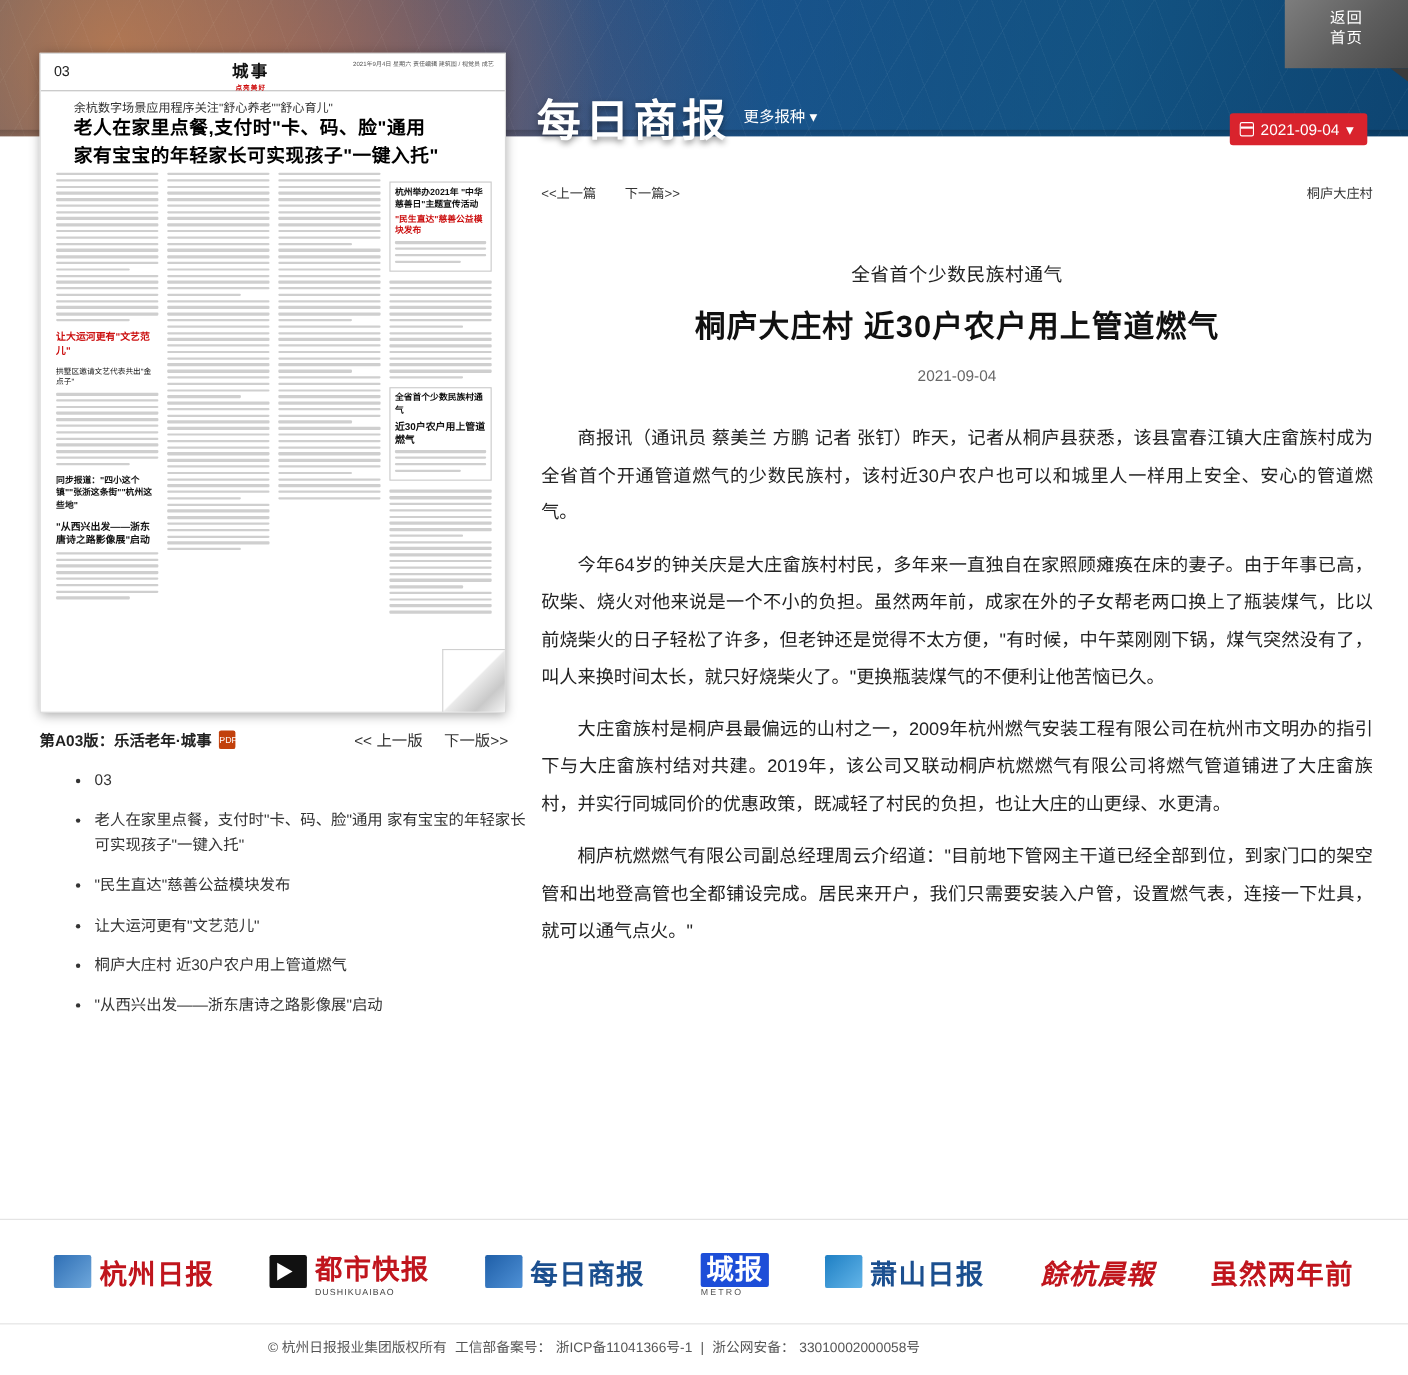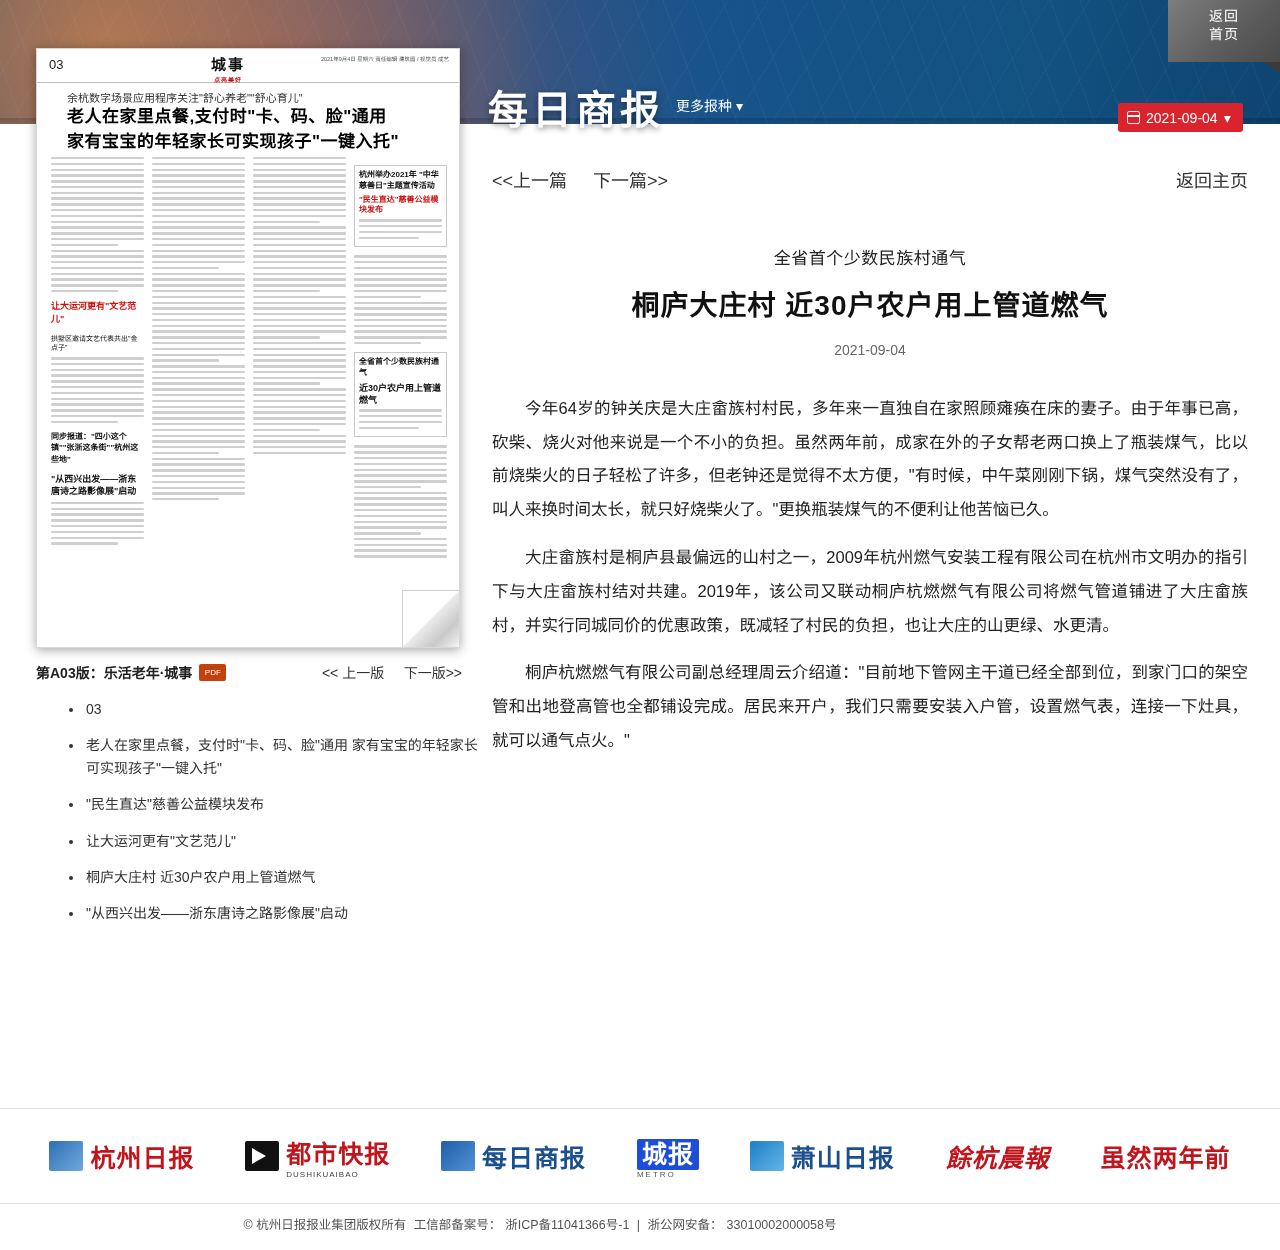"<<上一篇" .art-nav { font-size: 18px -> 12px }
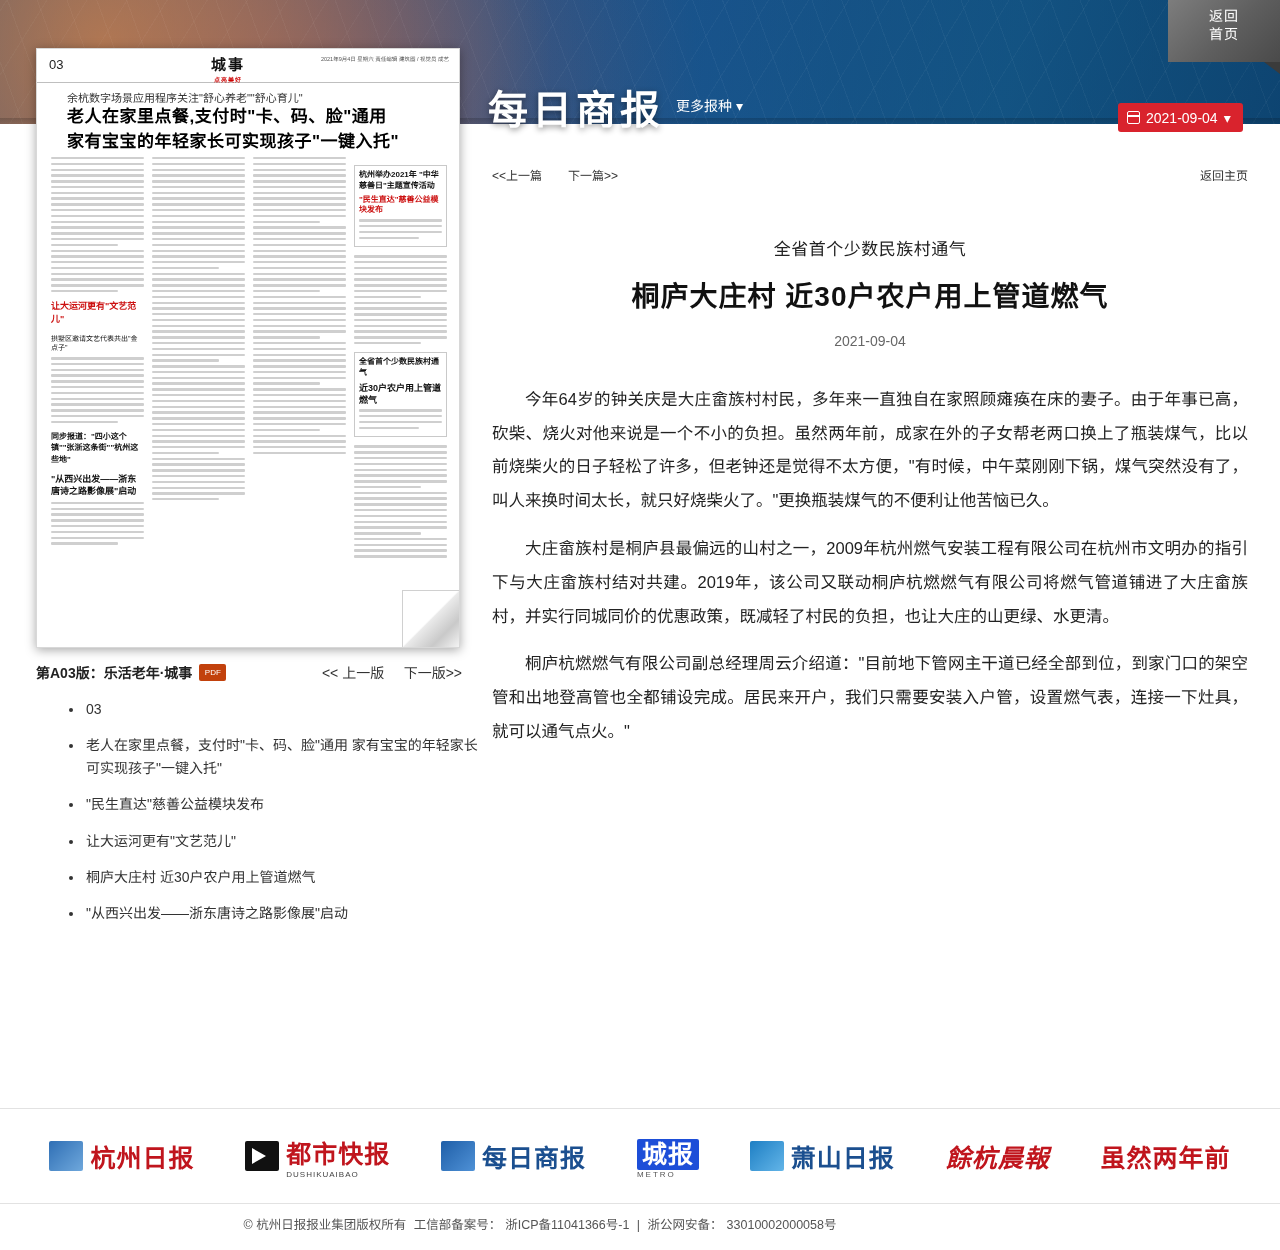"返回主页" span.home { text: 返回主页 -> 桐庐大庄村 }
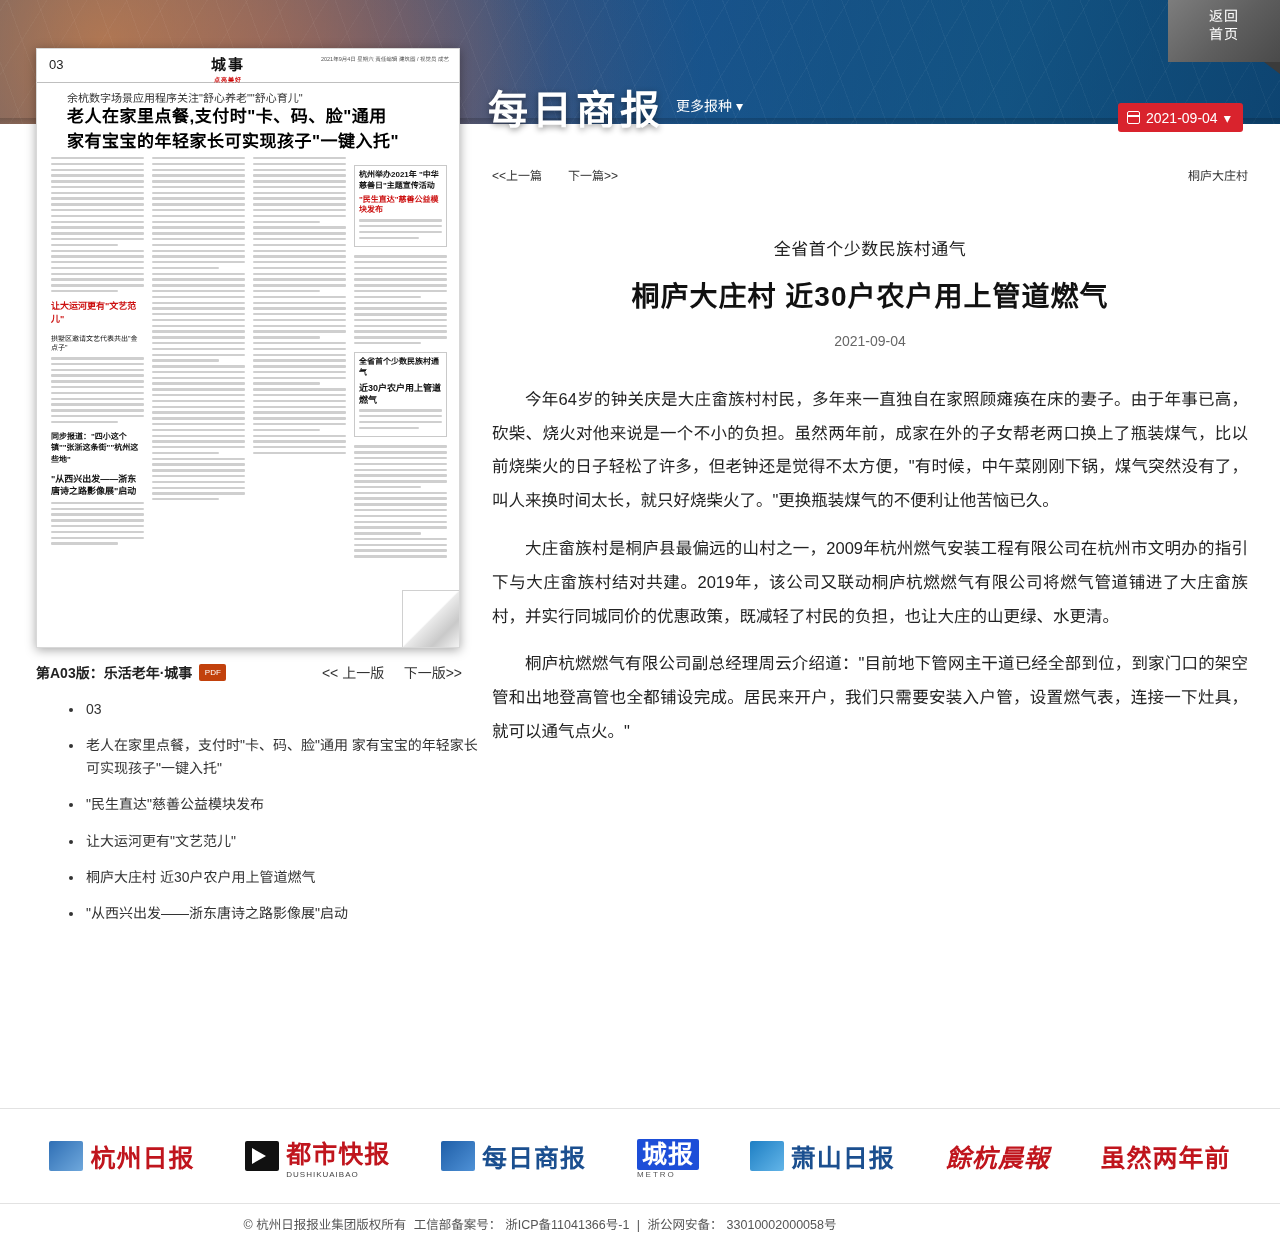"商报讯（通讯员 蔡美兰 方鹏 记者" p { html: none -> <p>商报讯（通讯员 蔡美兰 方鹏 记者 张钉）昨天，记者从桐庐县获悉，该县富春江镇大庄畲族村成为全省首个开通管道燃气的少数民族村，该村近30户农户也可以和城里人一样用上安全、安心的管道燃气。</p> }
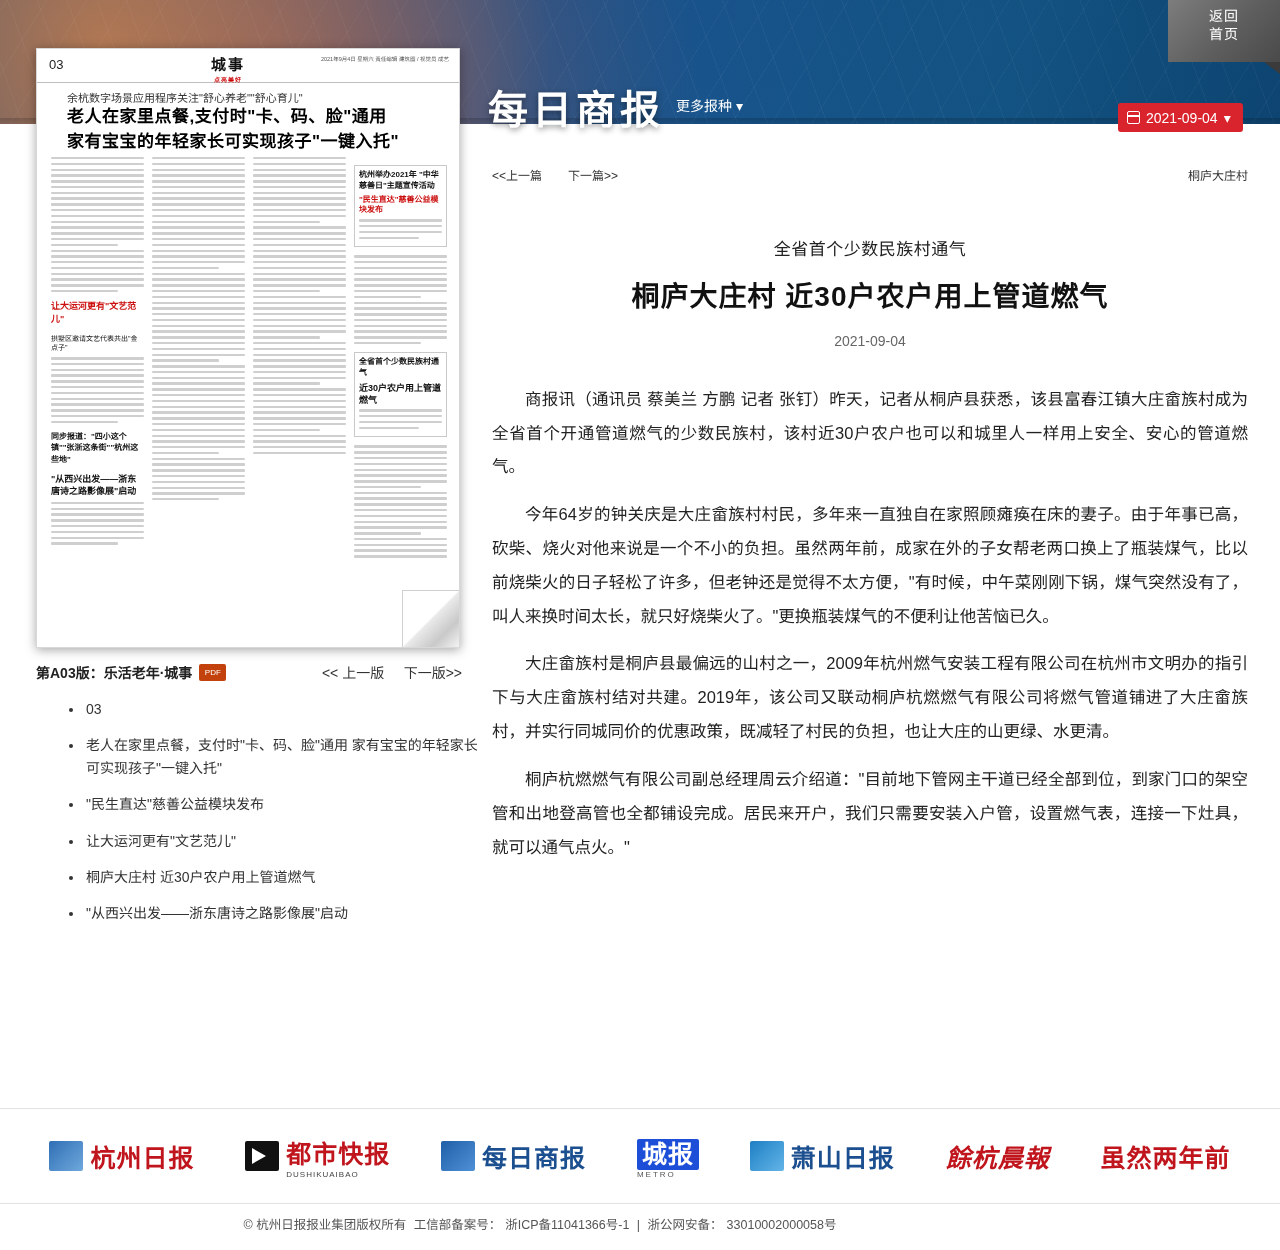"PDF" .pdf-ico { width: 27px -> 15px }
